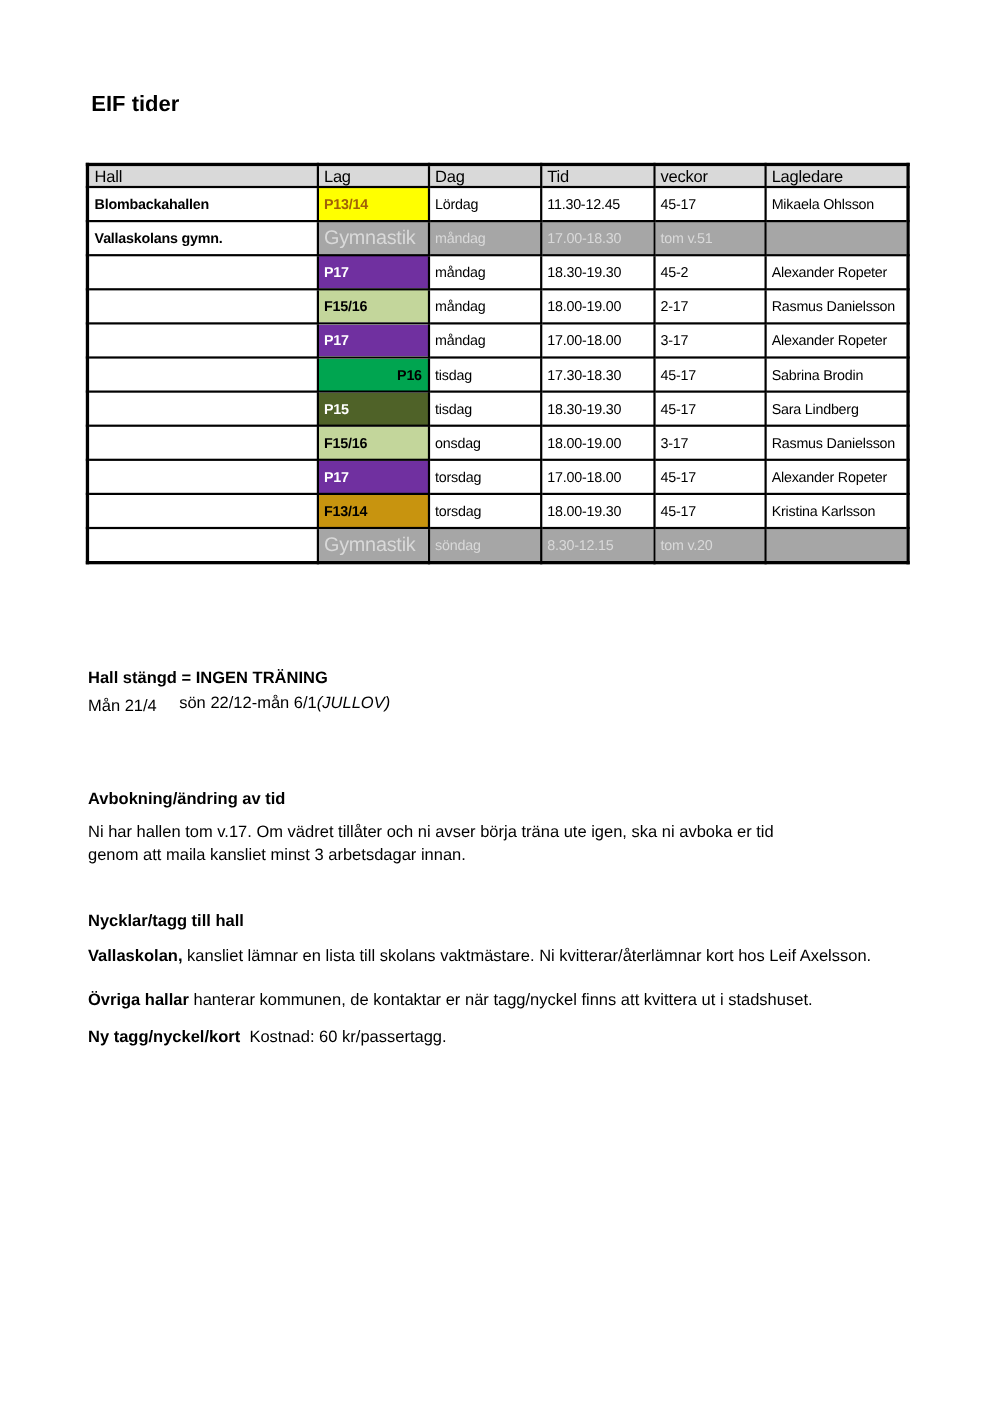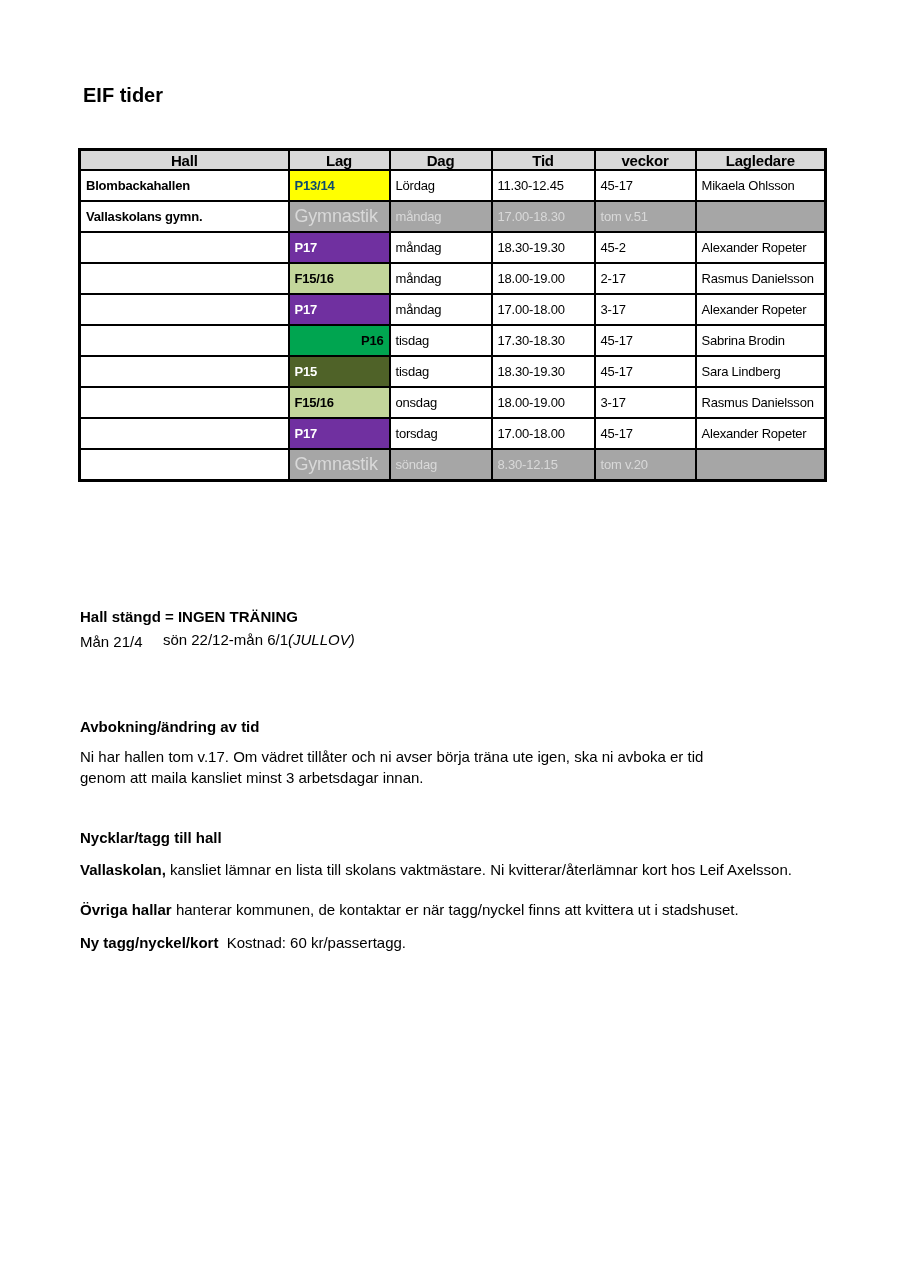"Hall" table.schedule th { font-weight: bold -> normal; text-align: center -> left }
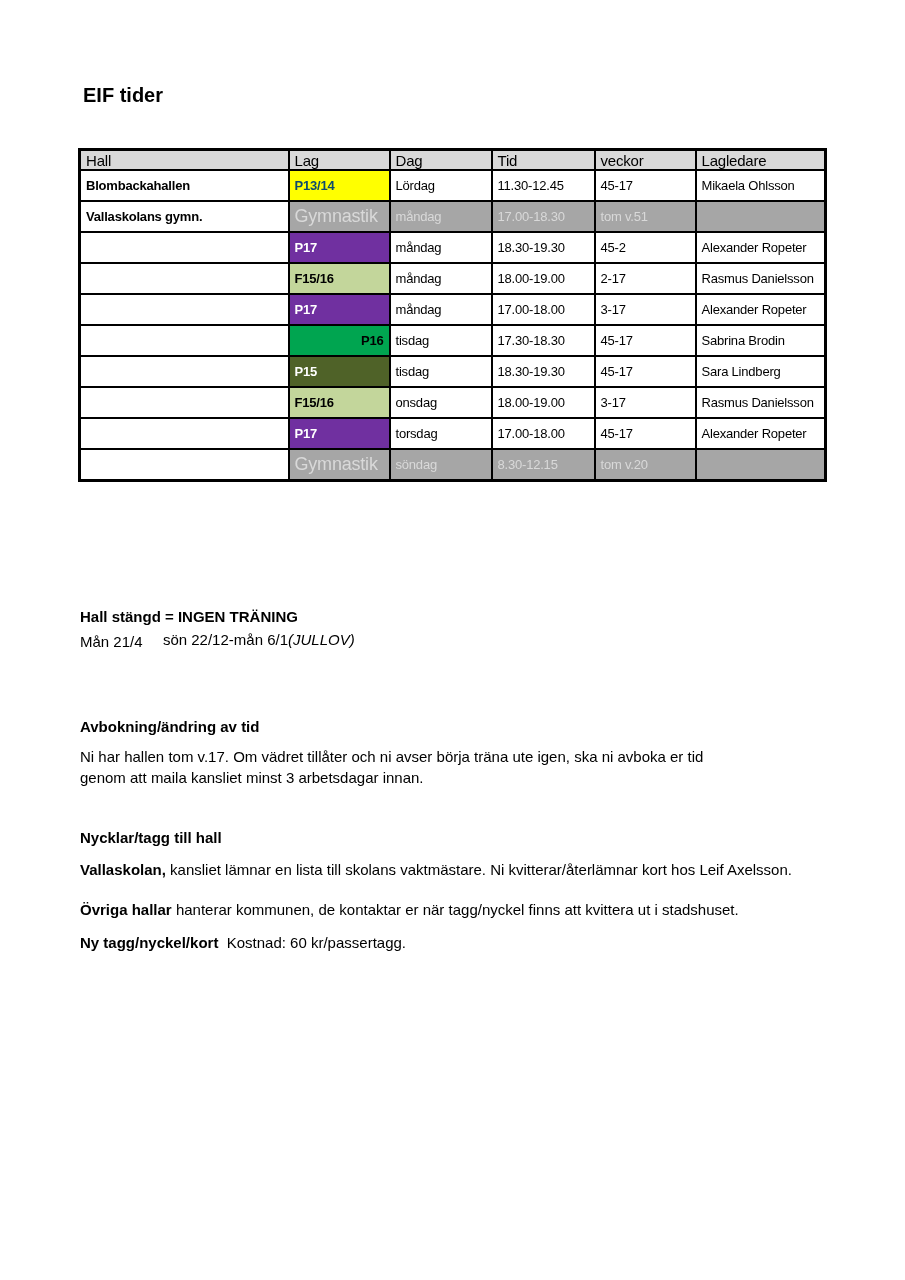"P13/14" td.team-cell { color: #0c4a6e -> #a16207 }
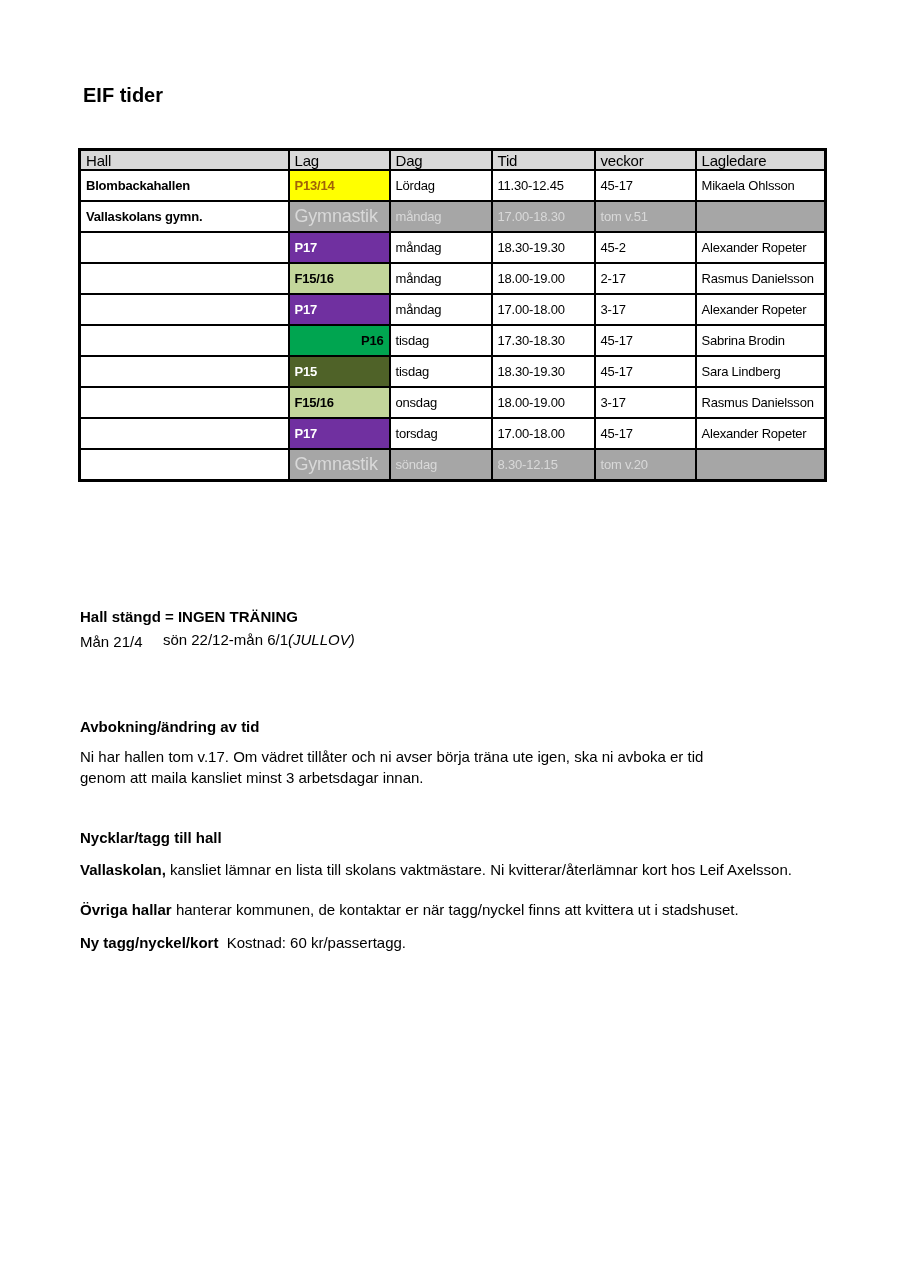"F13/14" tr { html: none -> <tr> <td></td> <td>F13/14</td> <td>torsdag</td> <td>18.00-19.30</td> <td>45-17</td> <td>Kristina Karlsson</td> </tr> }
